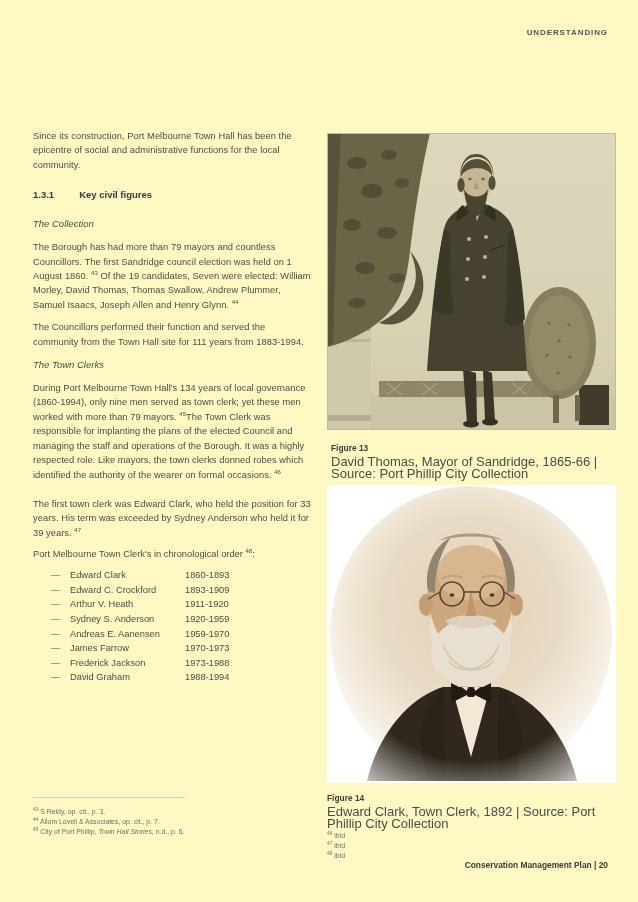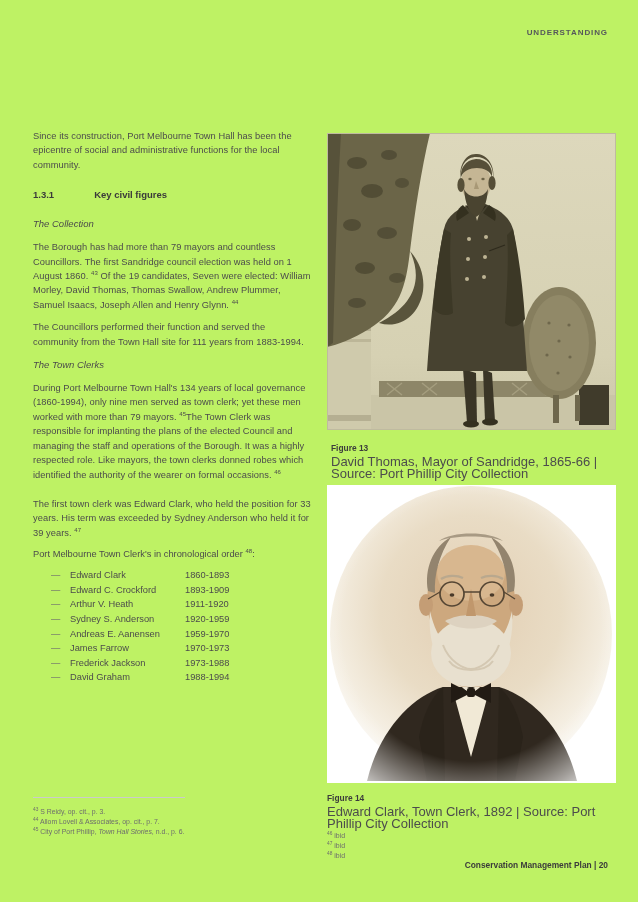"UNDERSTANDING" .page { background: #bef264 -> #fef9c3 }
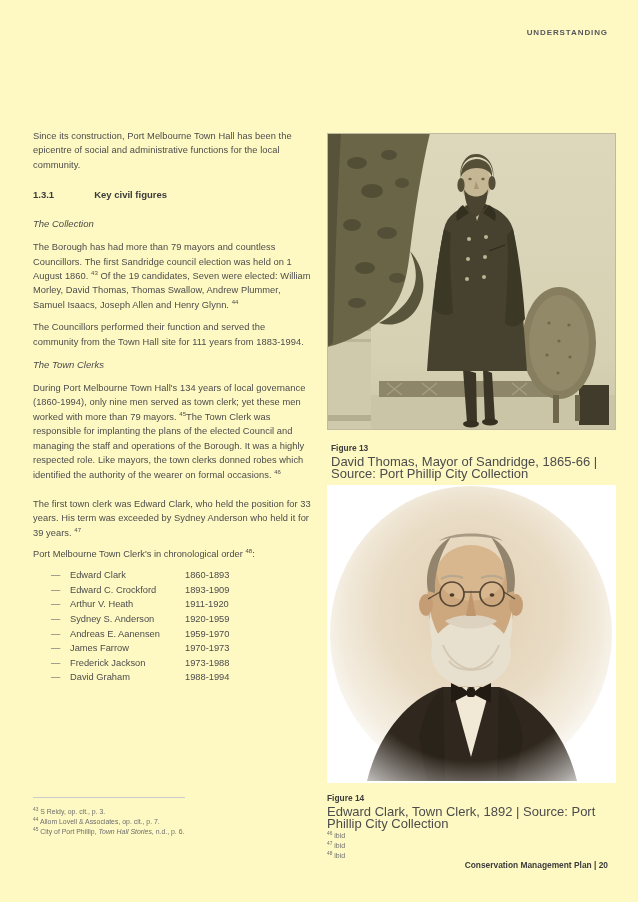"1.3.1" .h2 { gap: 40px -> 25px }
